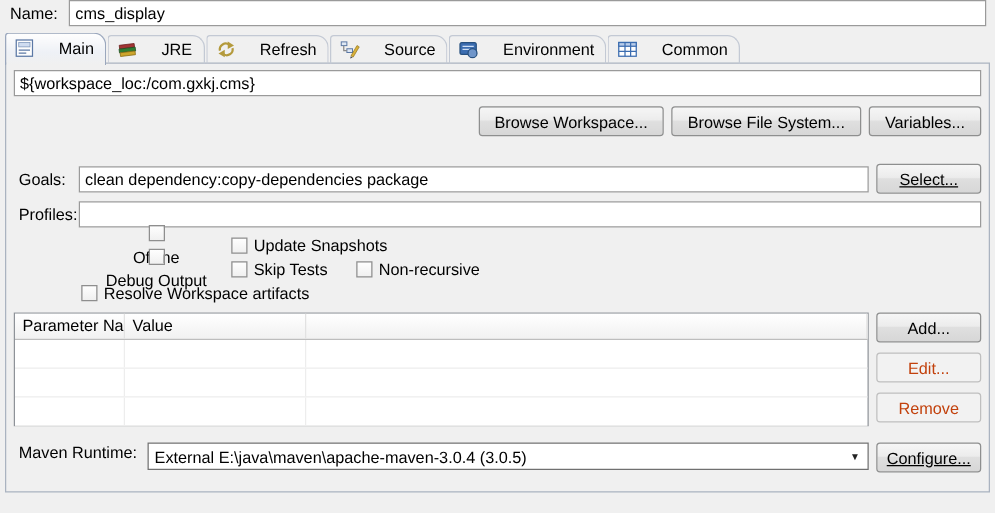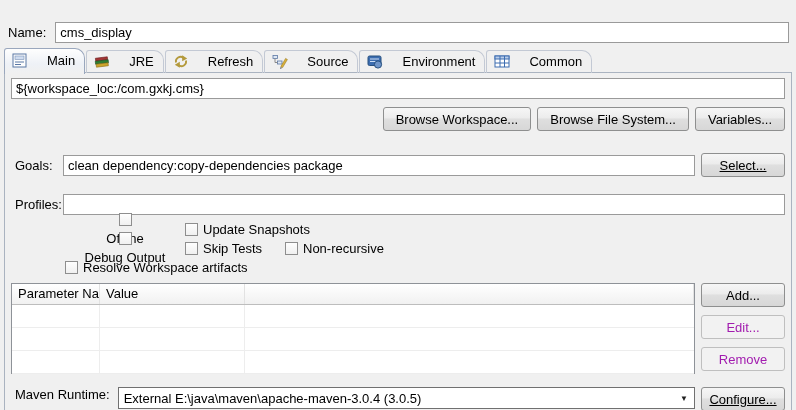"Name:" .name-row { padding: 22px 7px 0 8px -> 0 7px 0 8px }
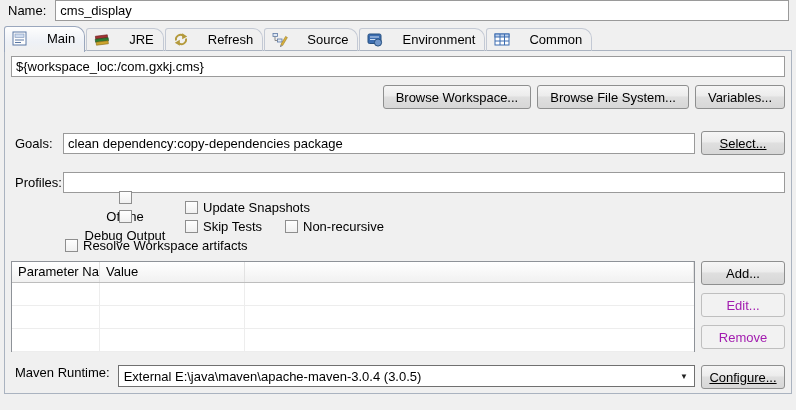"Profiles:" .field-row.profiles { margin-top: 17px -> 6px }
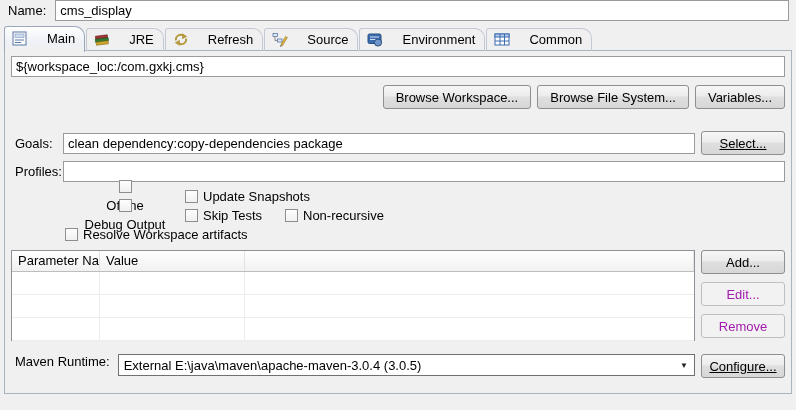"Edit..." button.disabled { color: #a21caf -> #c2410c }
